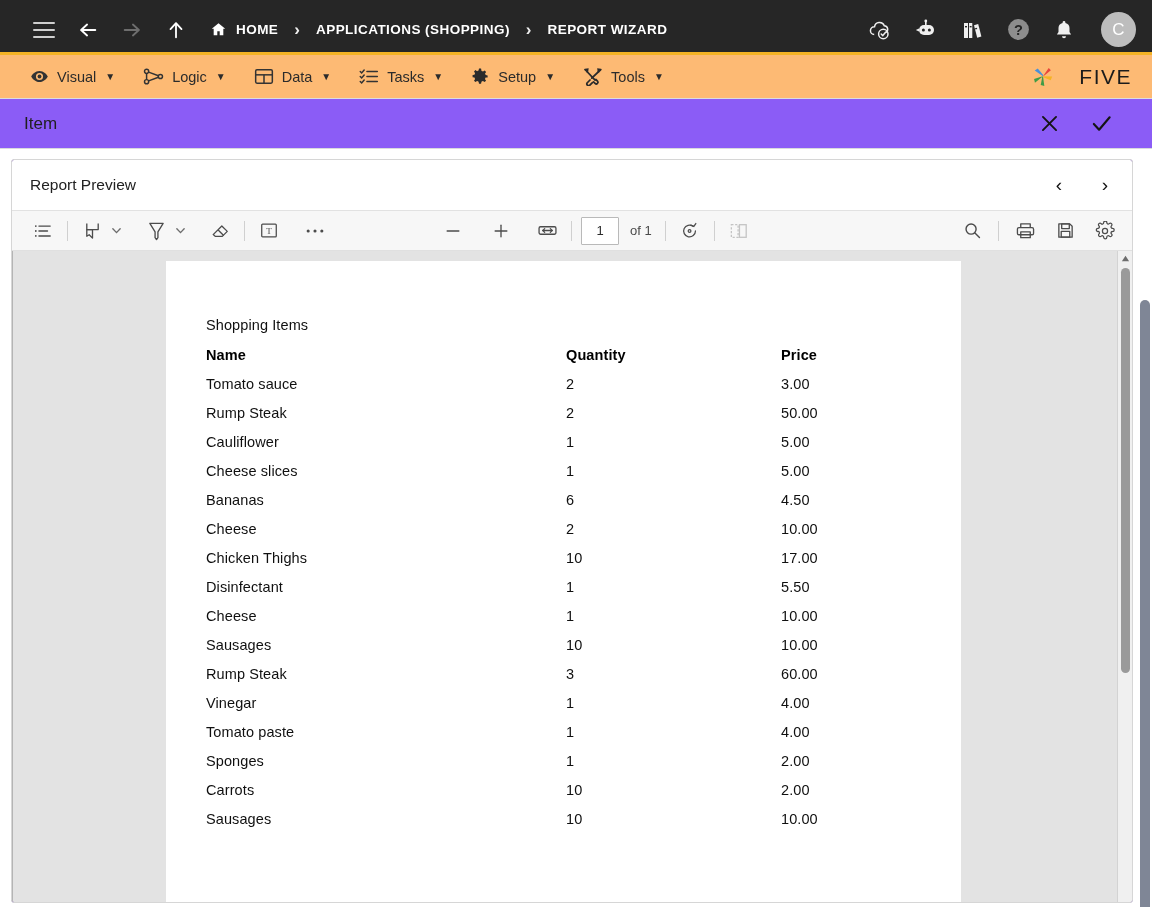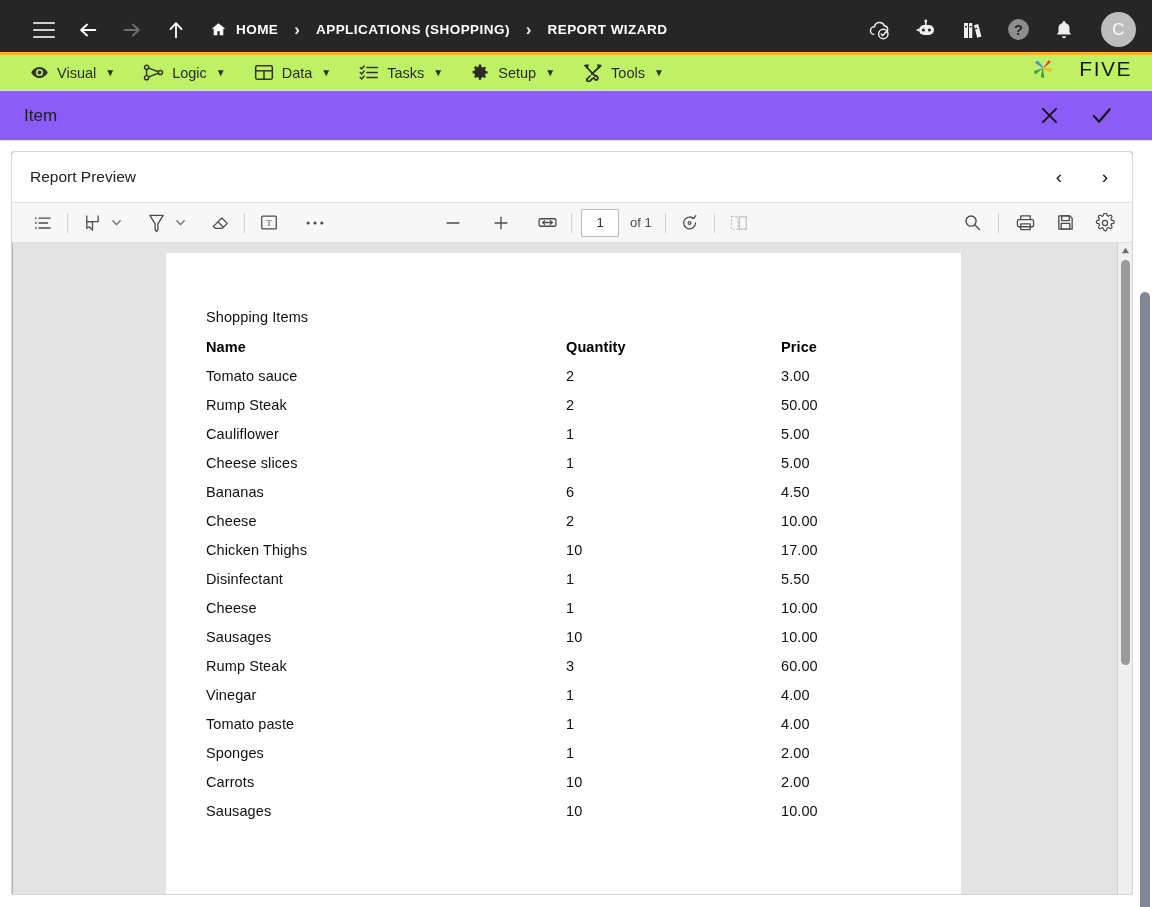"Visual" .menubar { align-items: none -> center; background: #bef264 -> #fdba74; height: 36px -> 44px }
